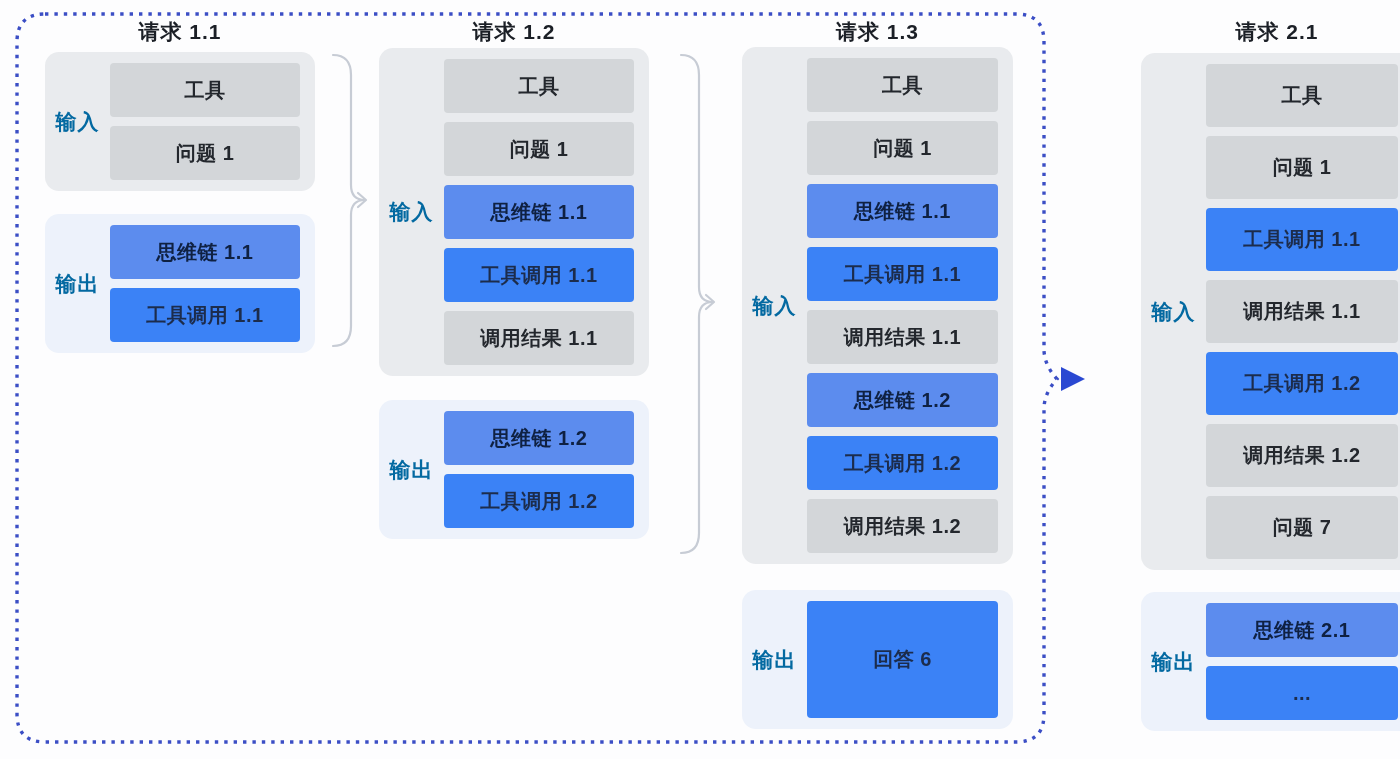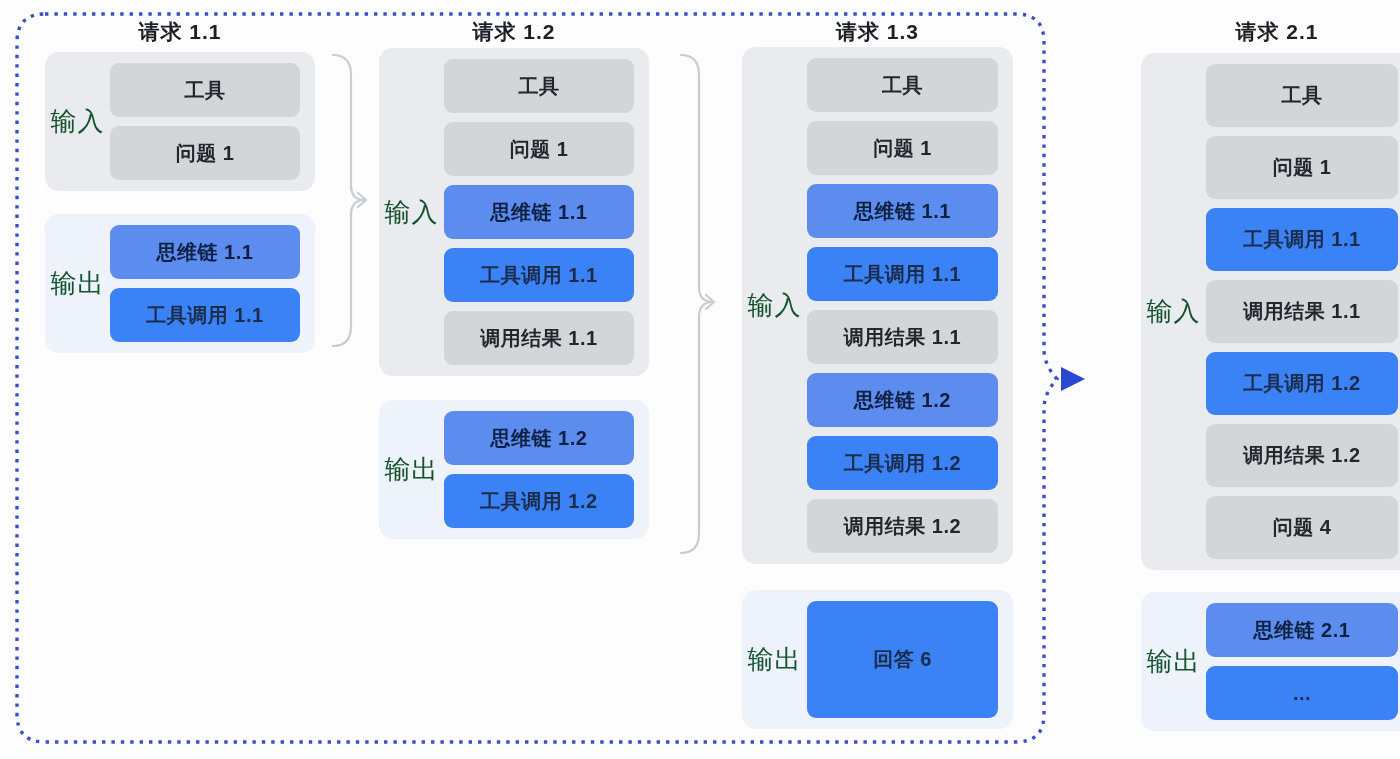"工具" .block { border-radius: 9px -> 4px }
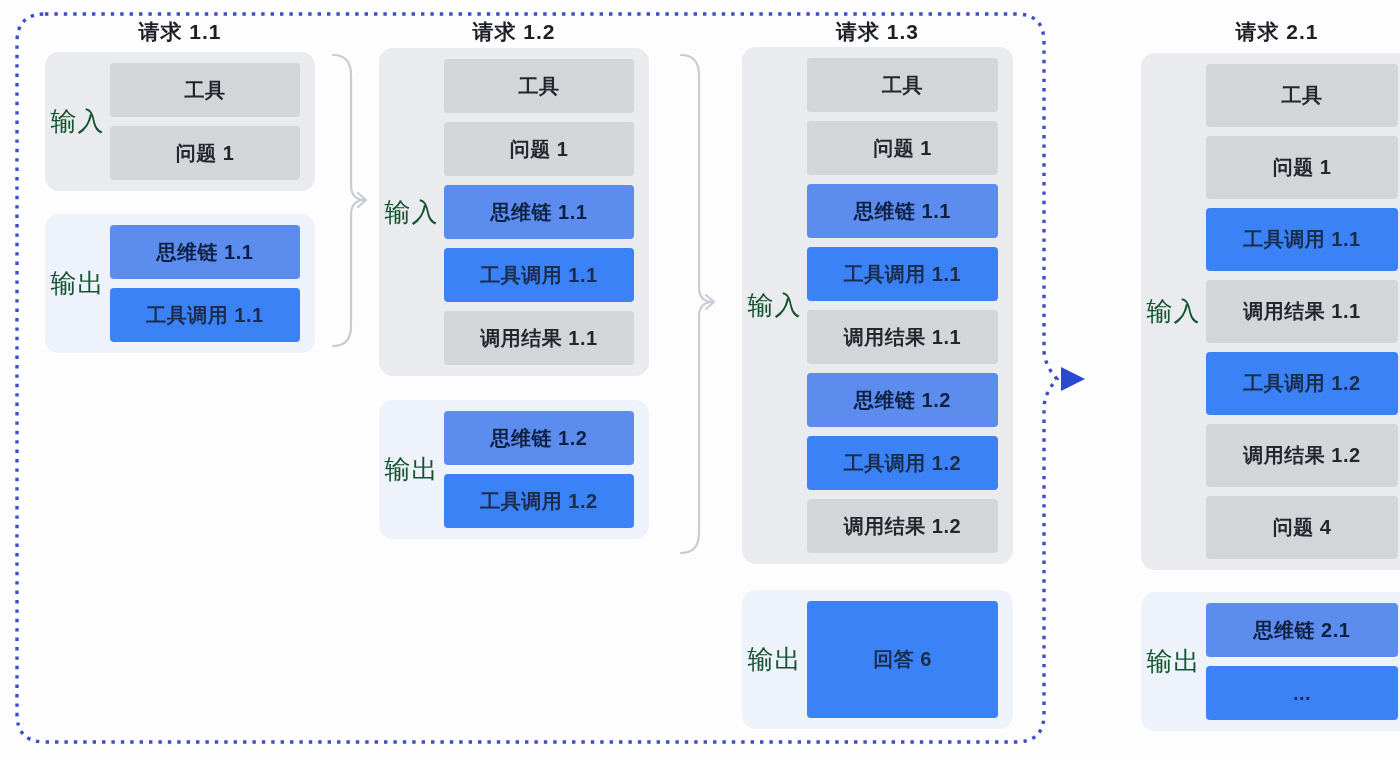"输入" .group-label { color: #14532d -> #0369a1; font-size: 26px -> 21px; font-weight: 400 -> 700 }
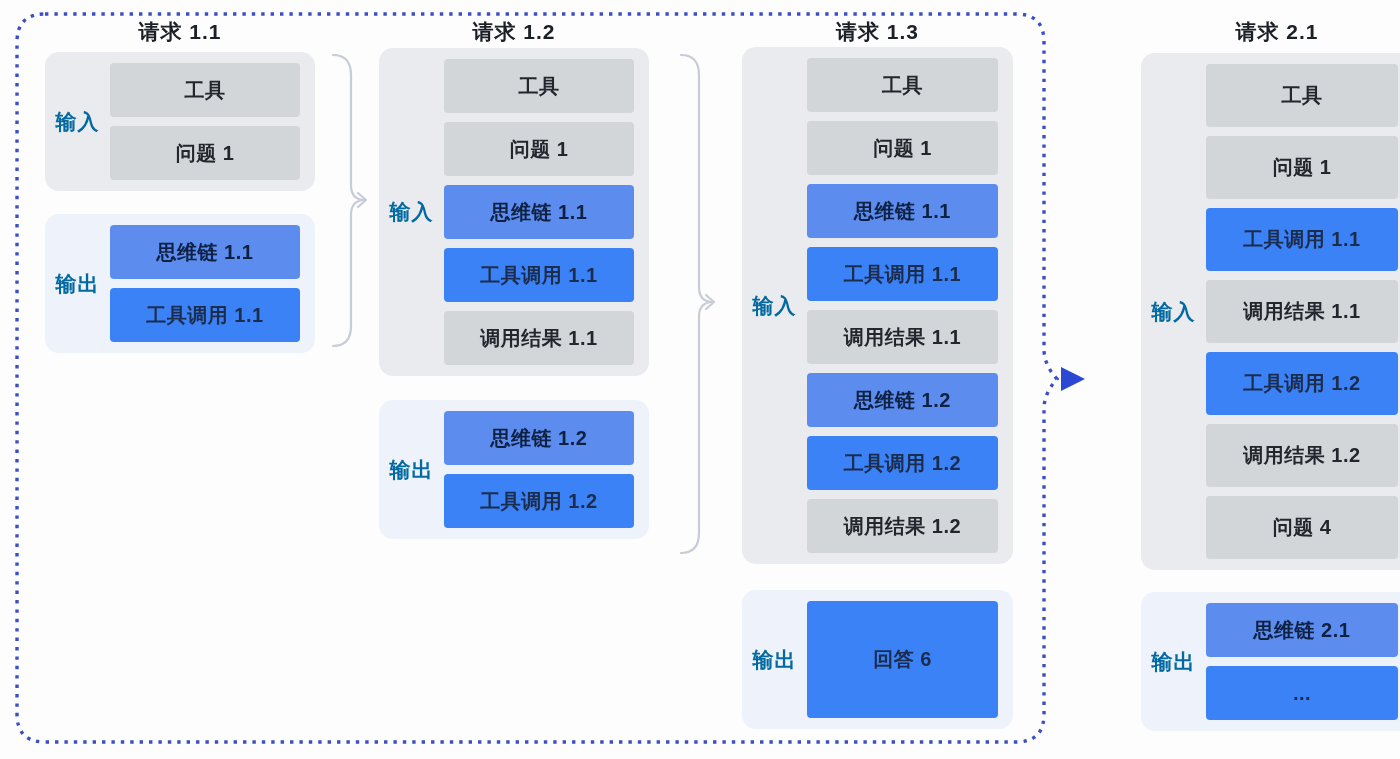"问题 4" div.block { text: 4 -> 7 }
